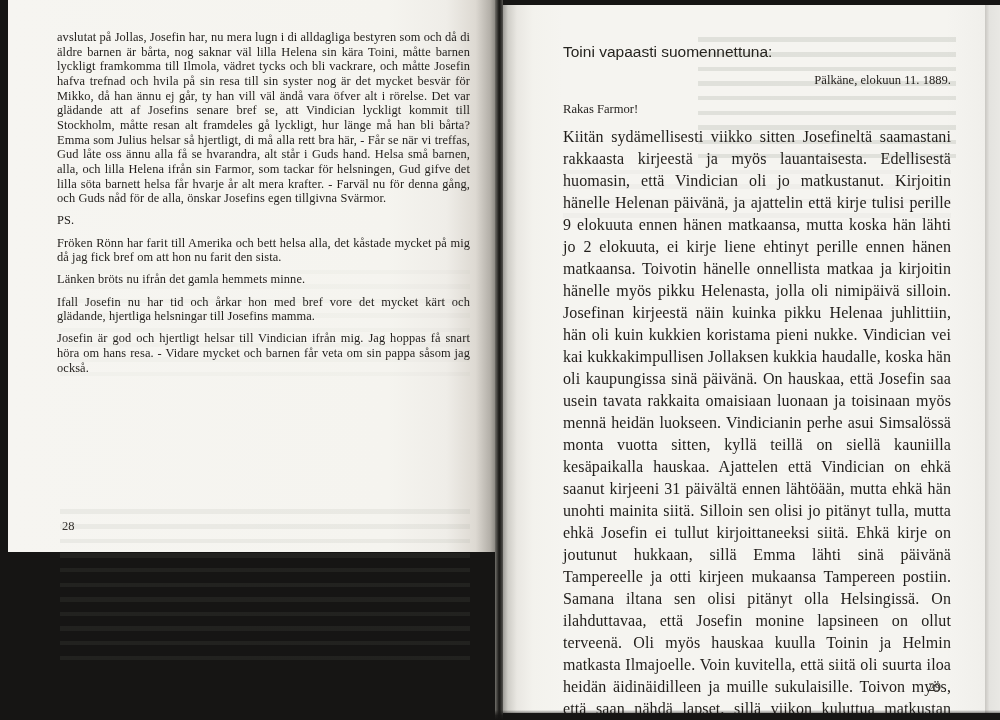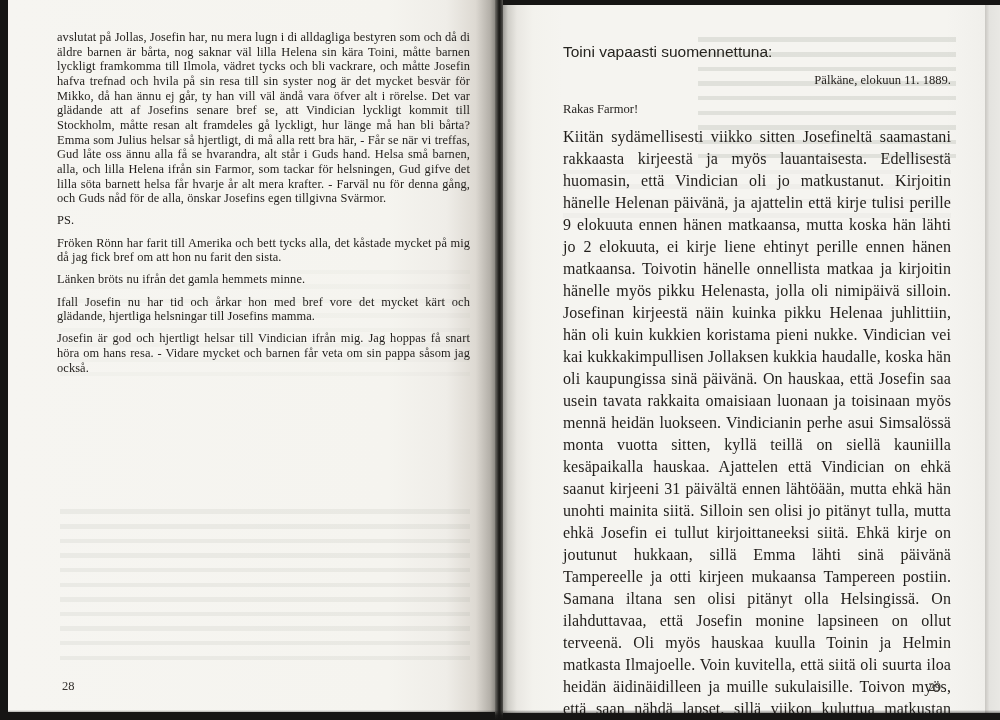"avslutat på Jollas, Josefin har," .page-left { height: 712px -> 552px }
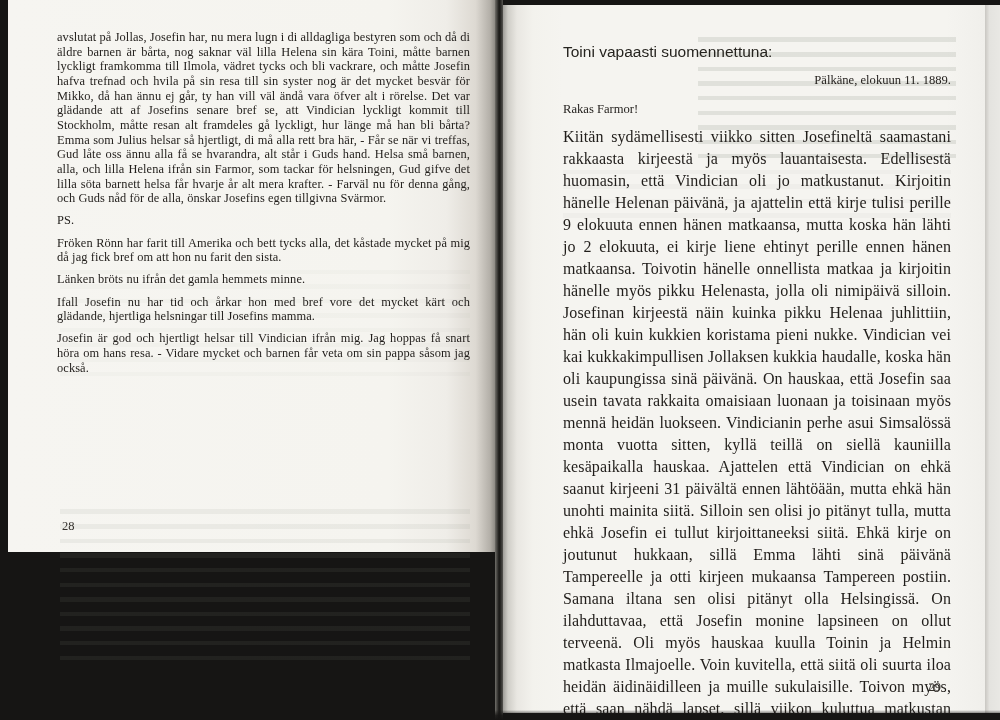"Fröken Rönn har farit till" p { text: tycks -> helsa }
